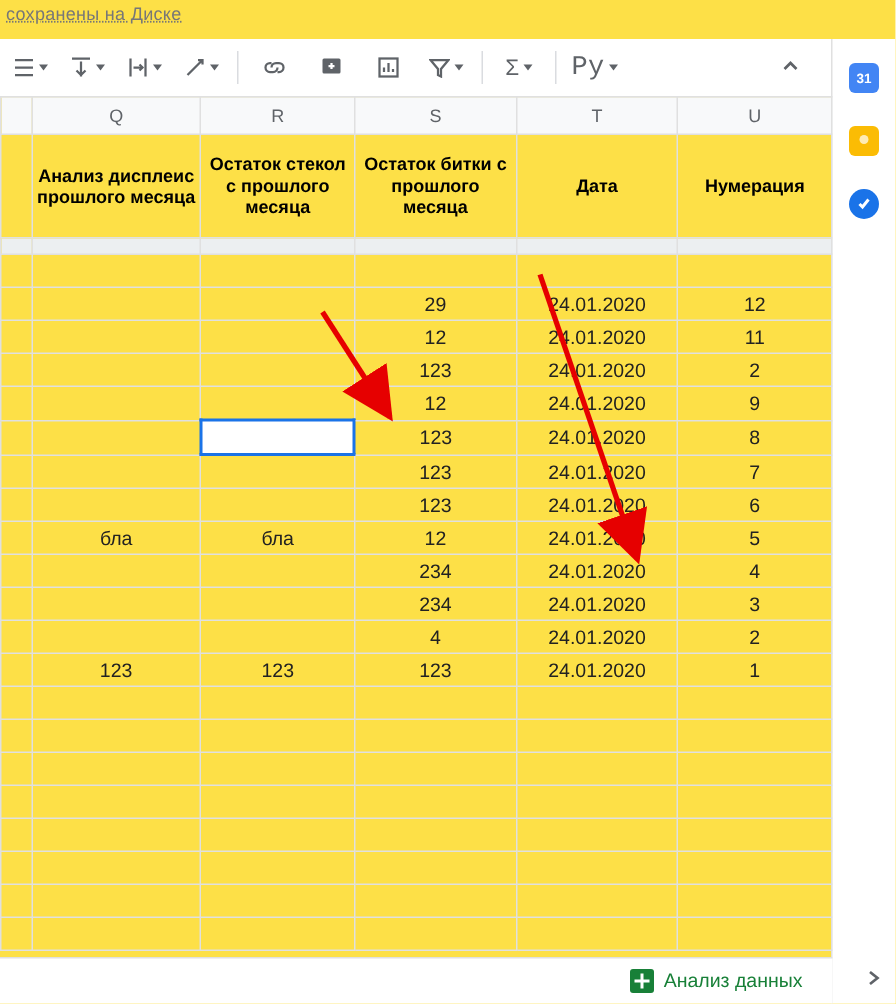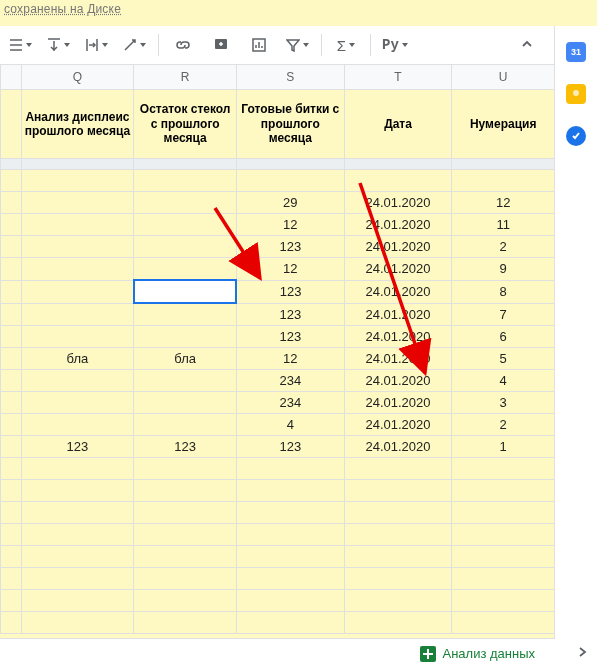"сохранены на Диске" .root { background: #fef9c3 -> #fde047 }
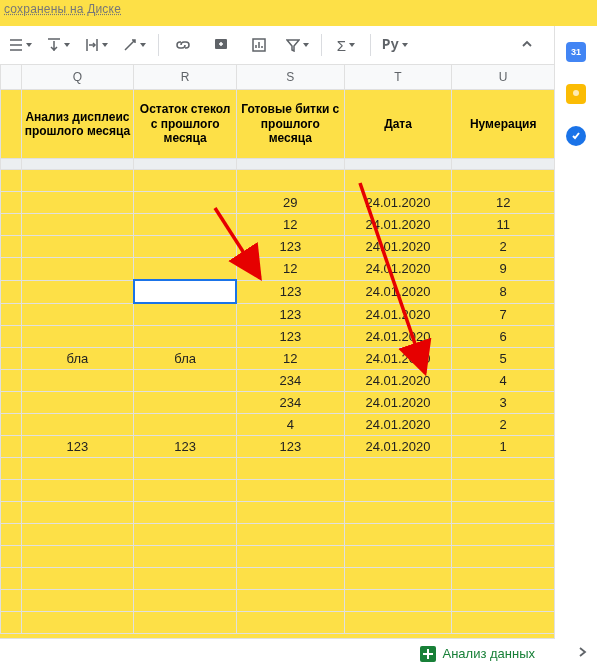"Py" .py-label { font-size: 14px -> 18px; font-weight: 700 -> 400 }
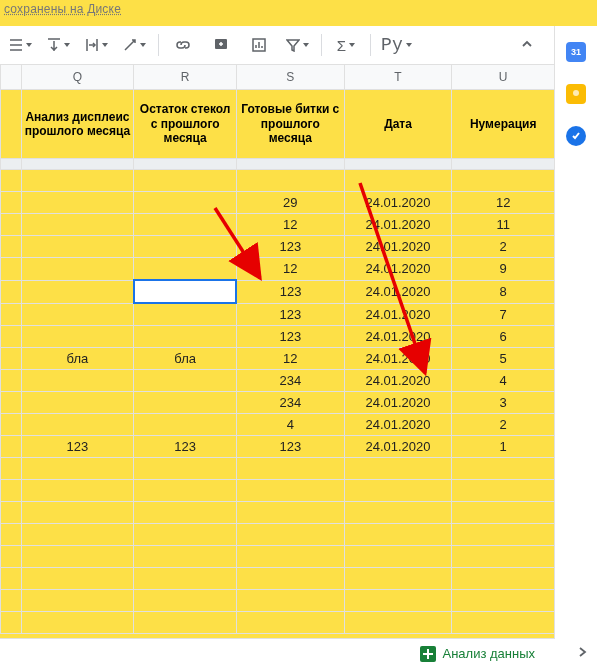"Готовые битки с прошлого месяца" td { text: Готовые -> Остаток }
